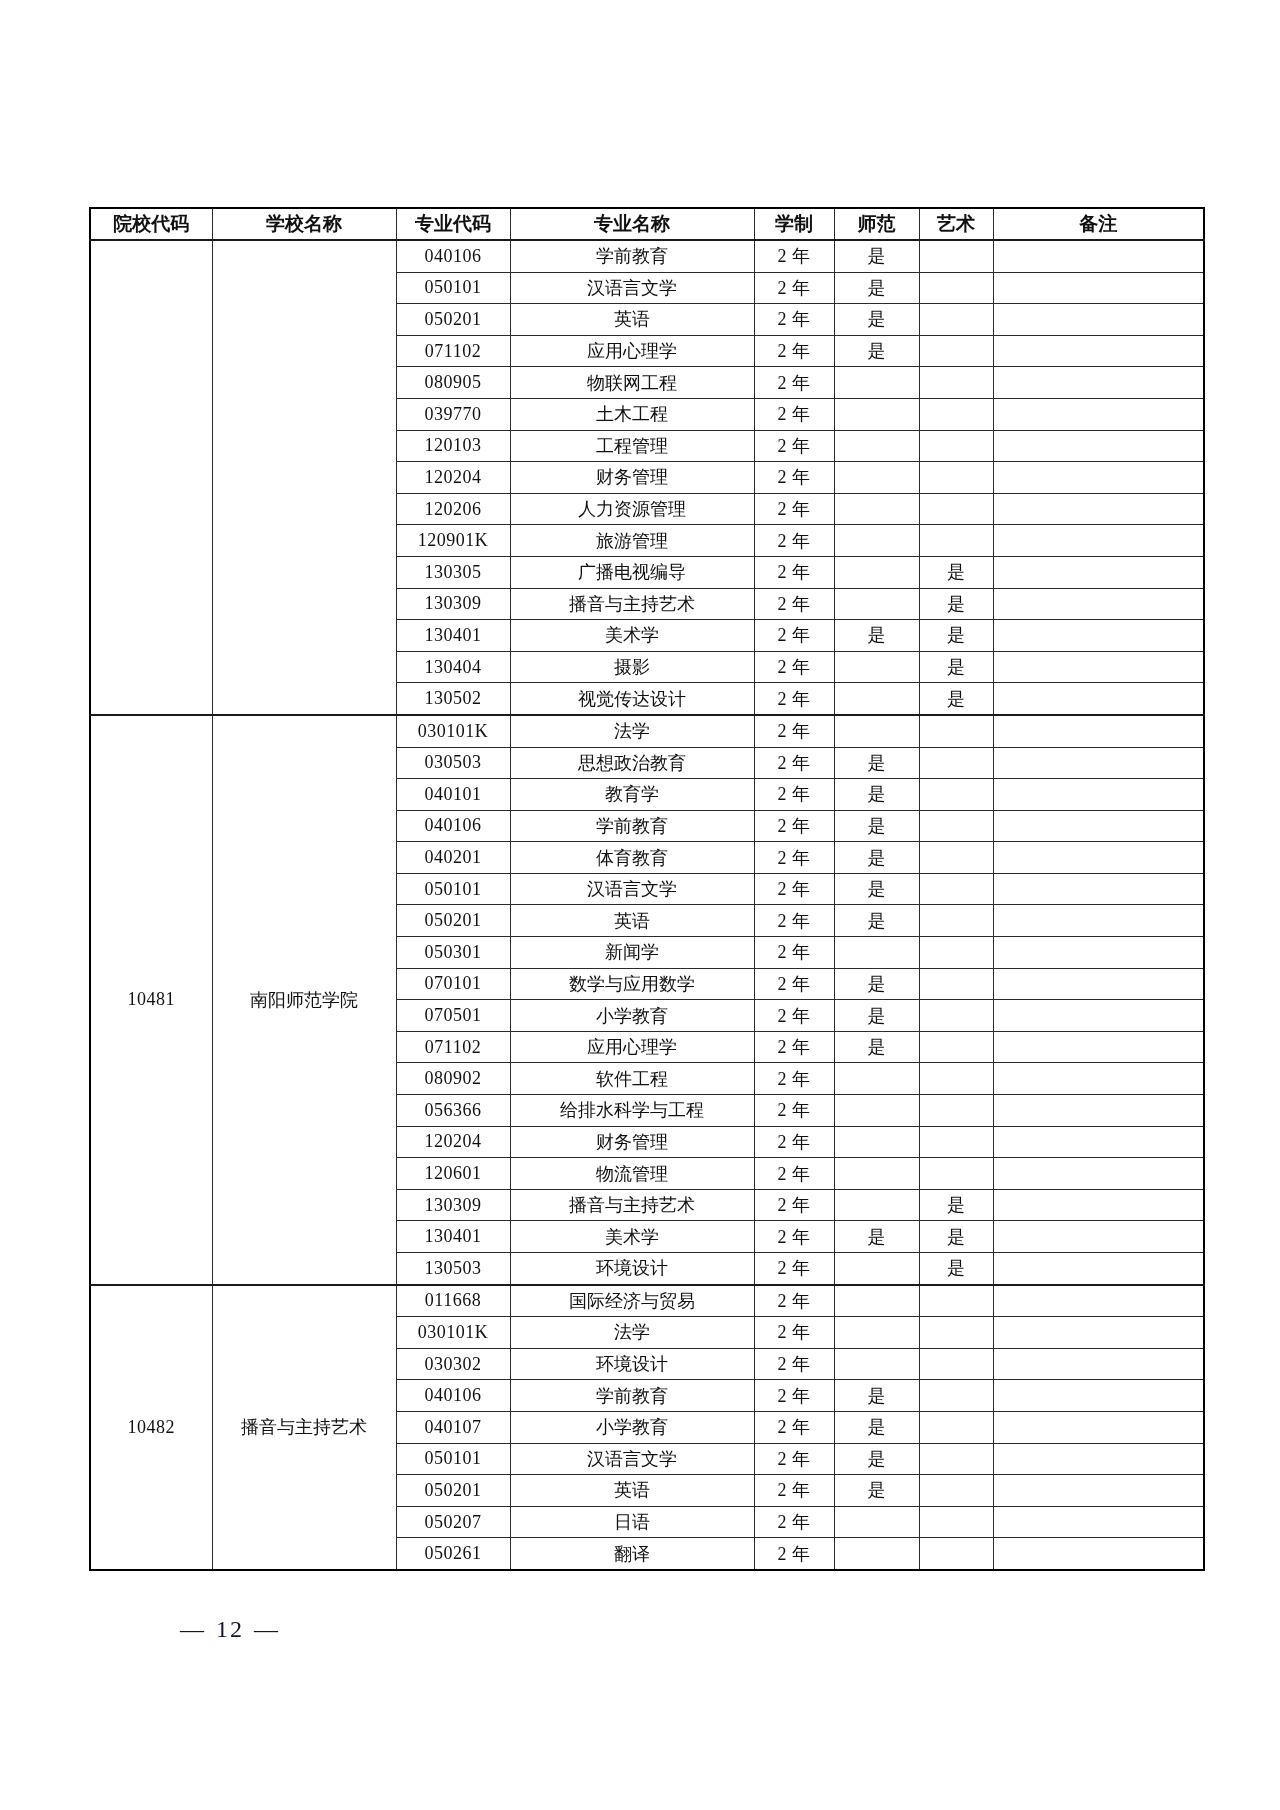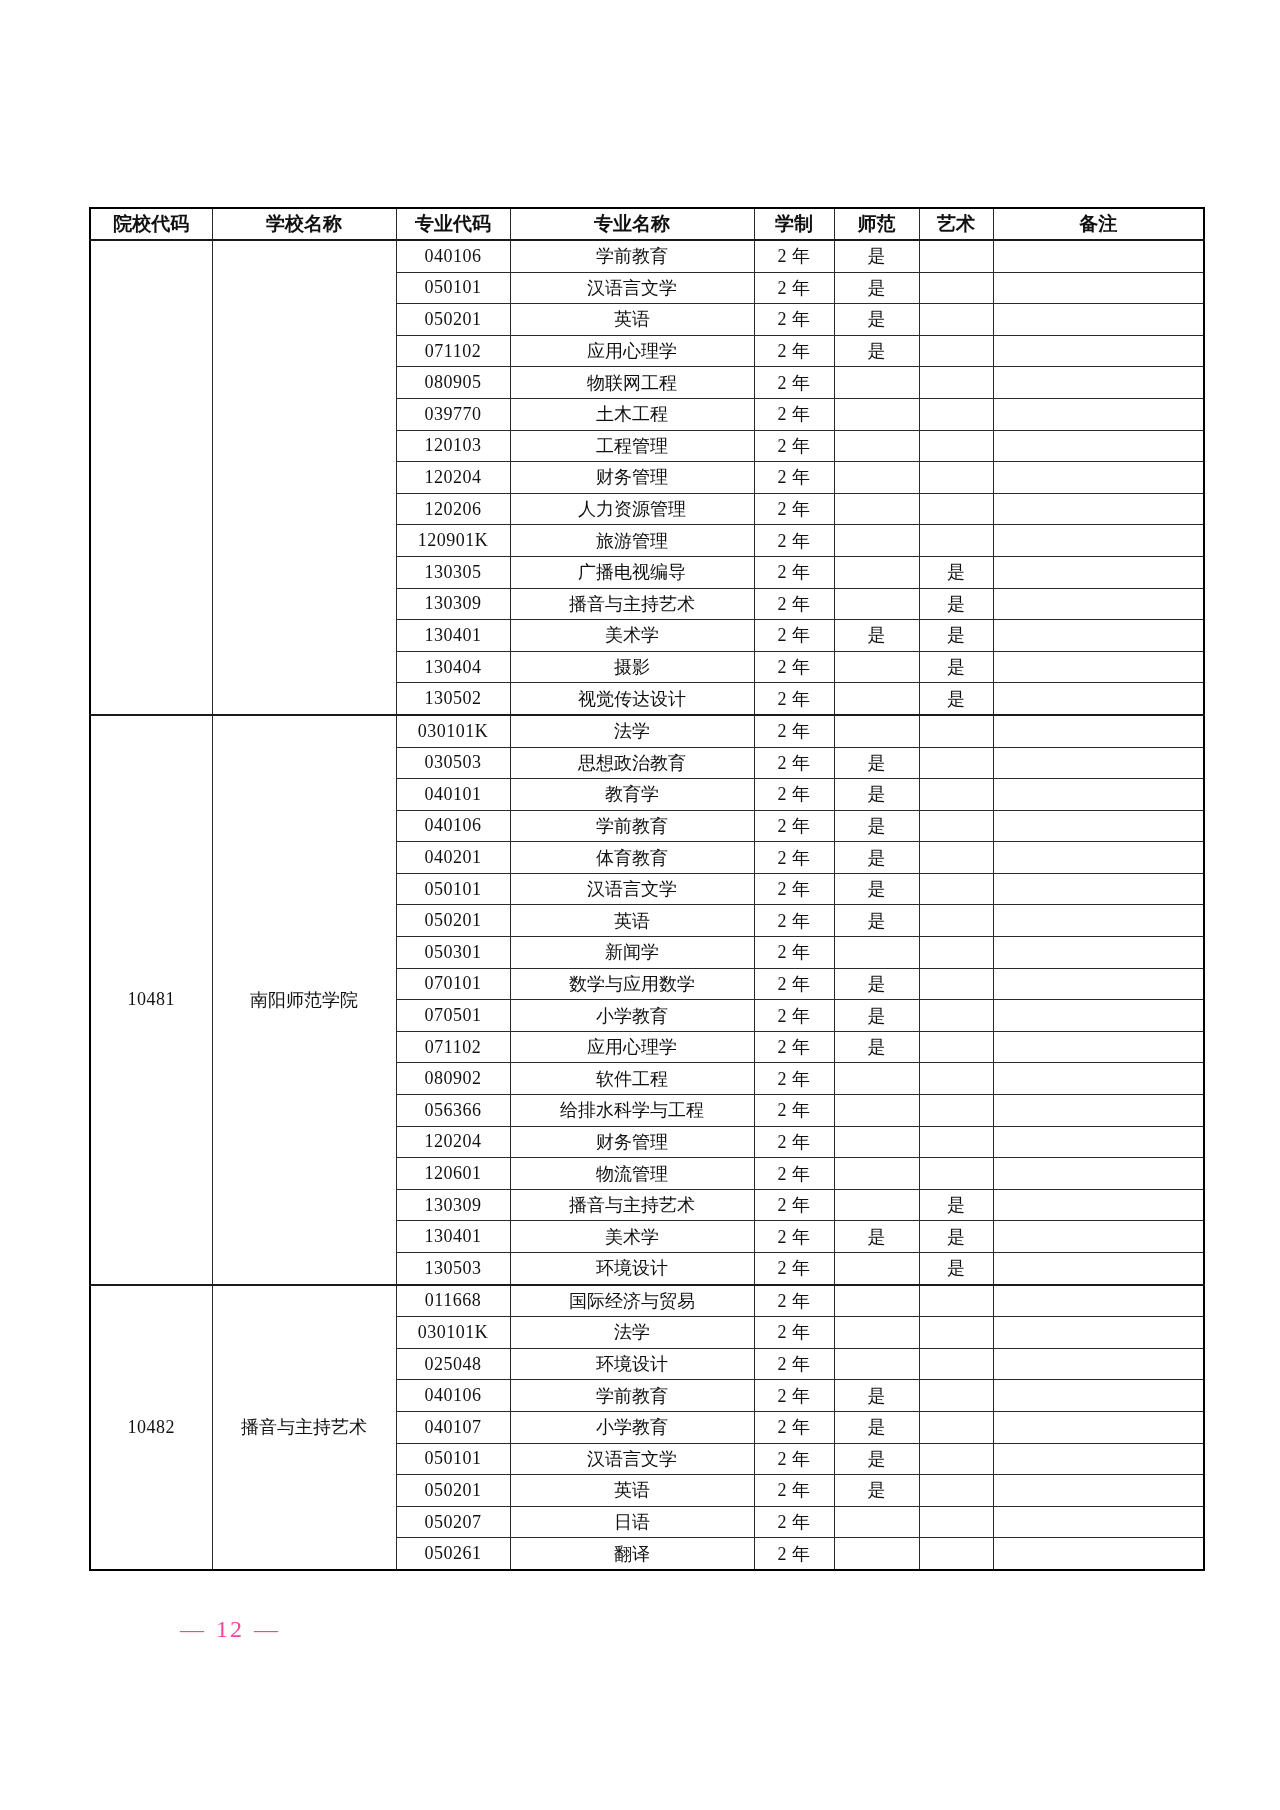"025048" td.num { text: 025048 -> 030302 }
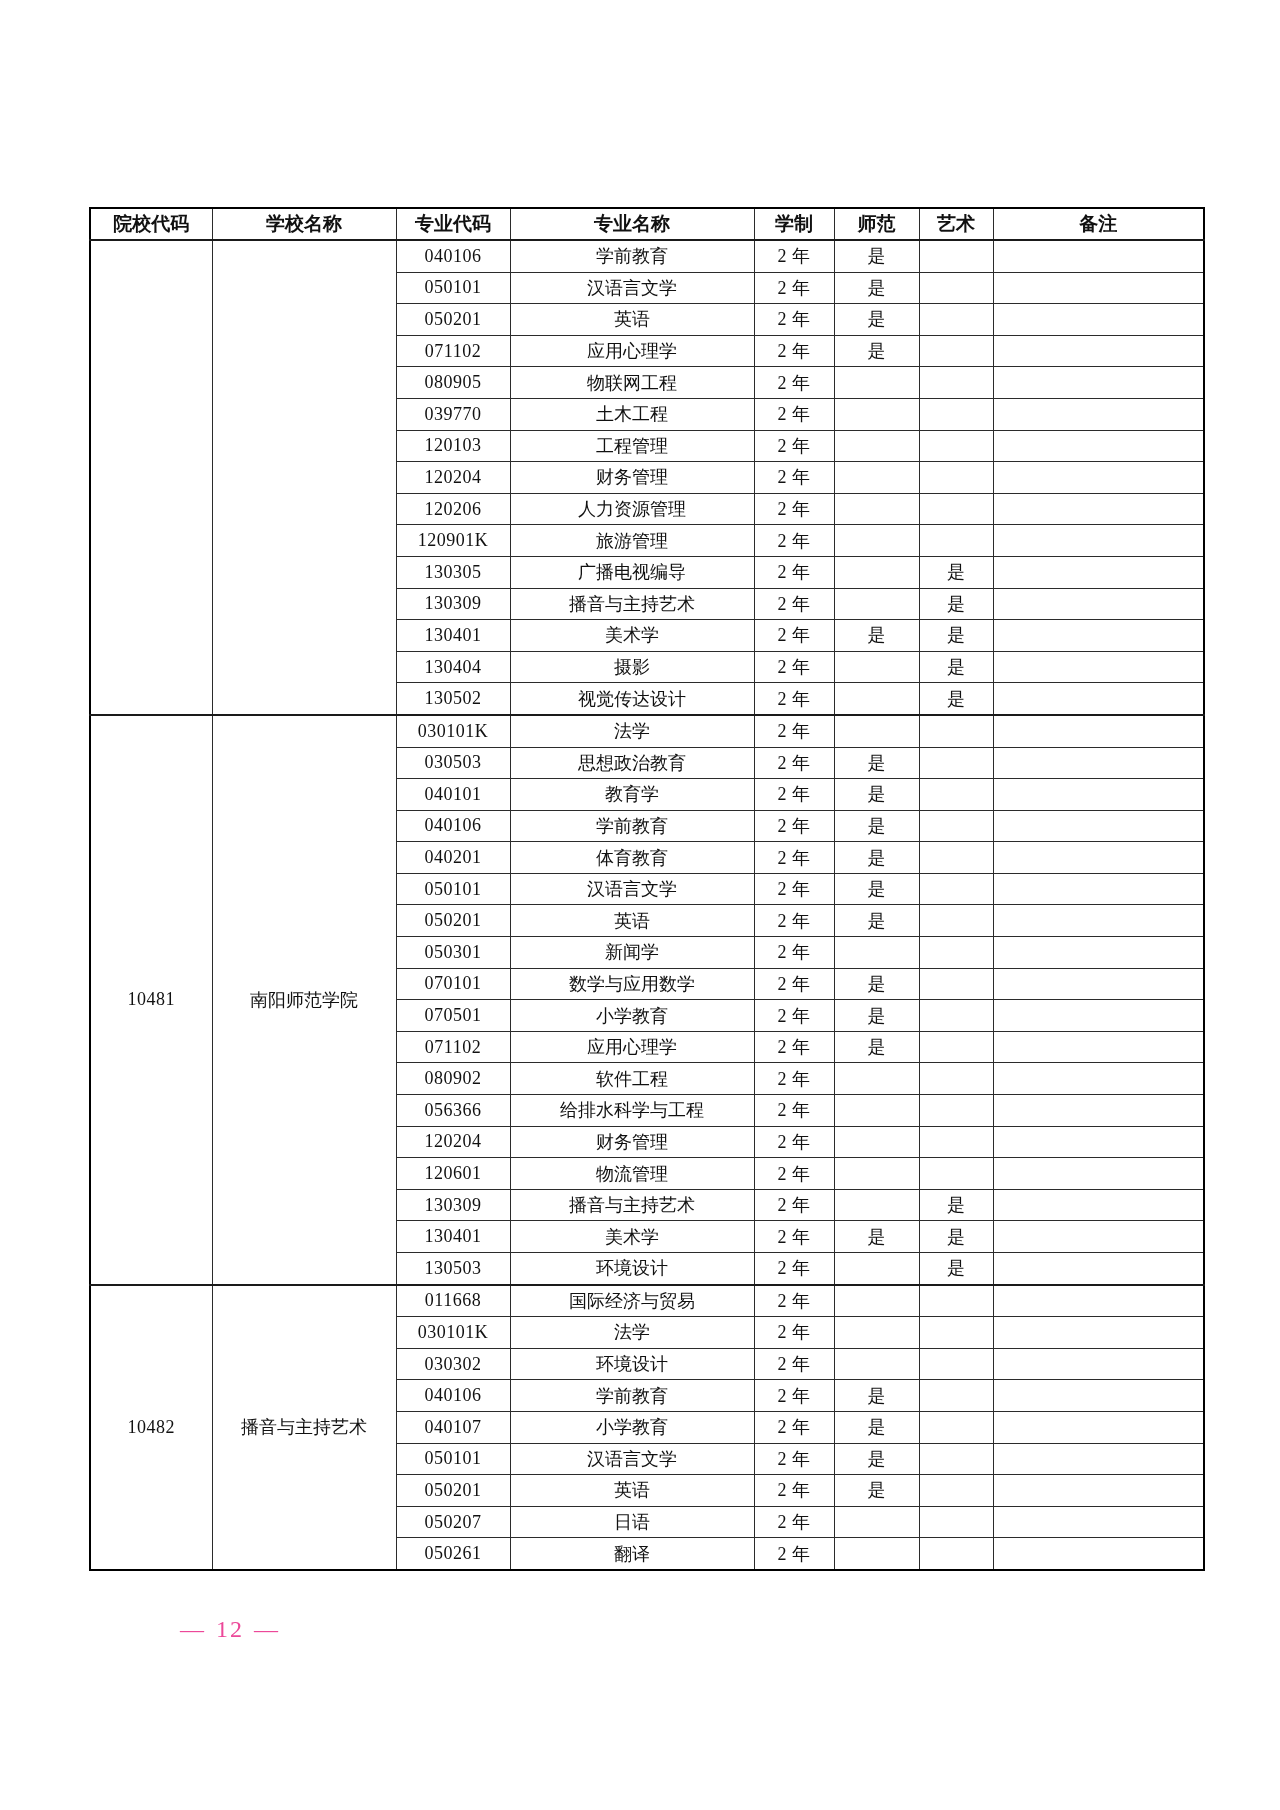"— 12 —" .footer { color: #ec4899 -> #0f172a }
